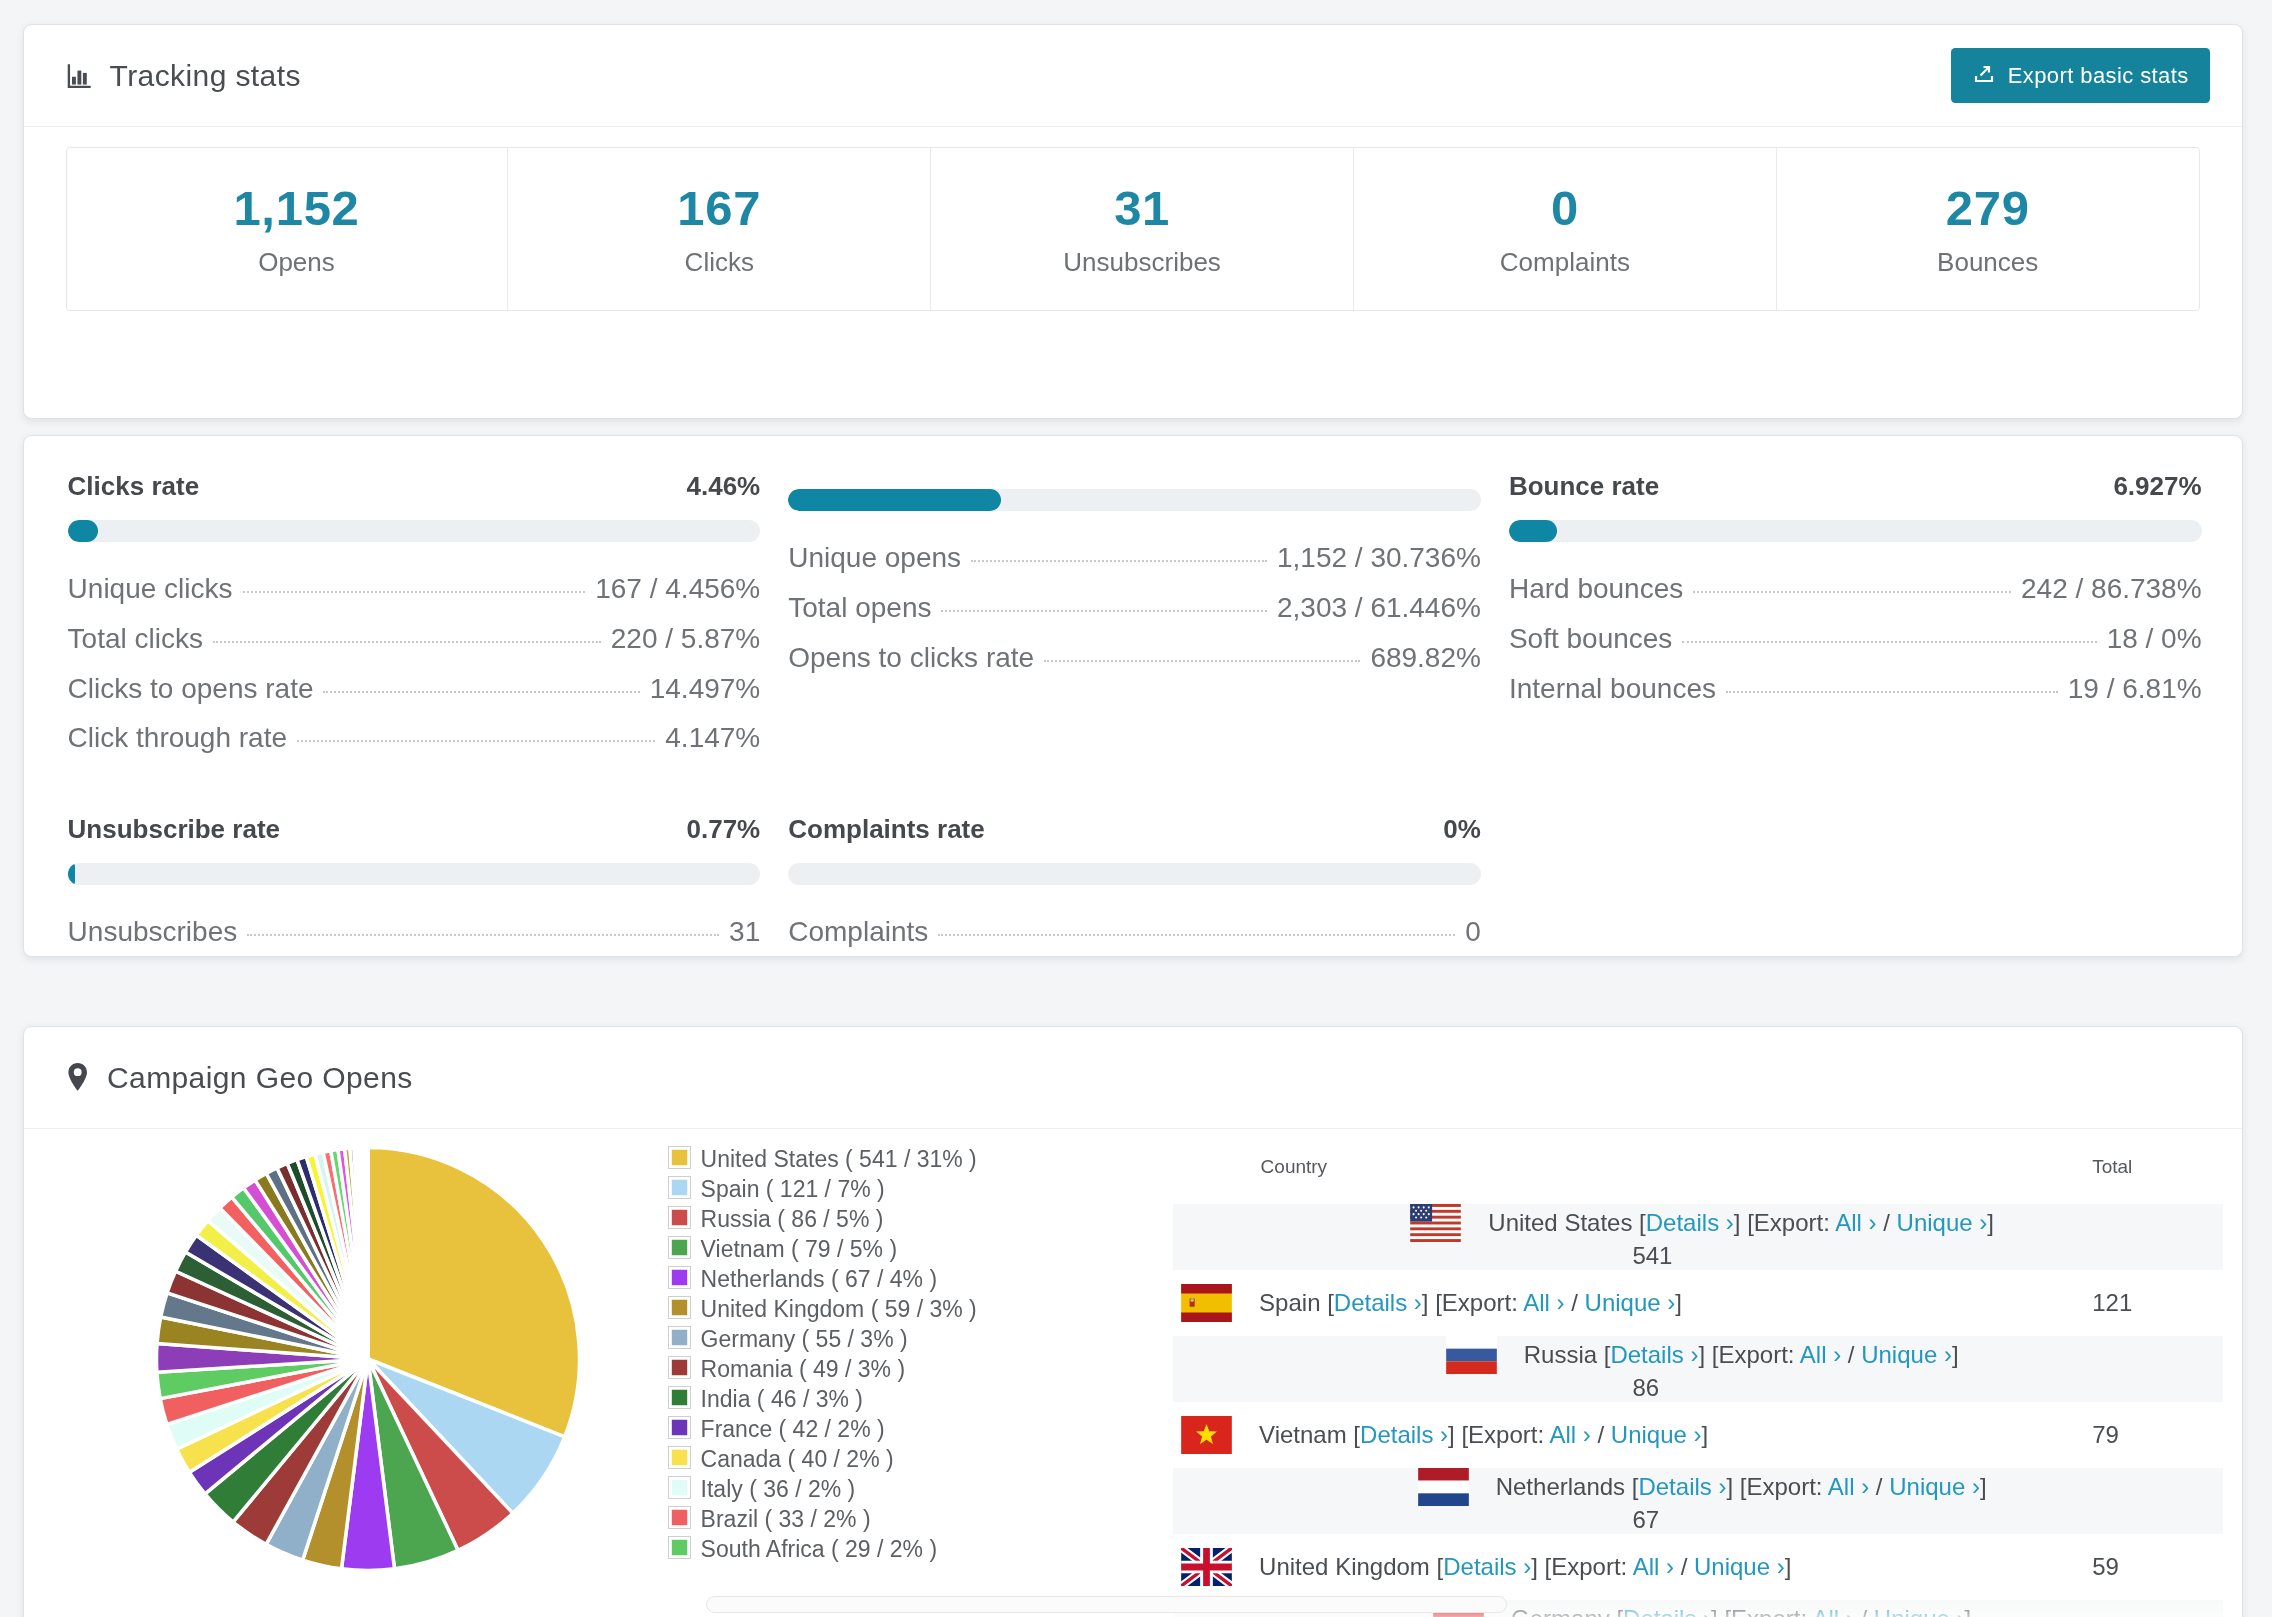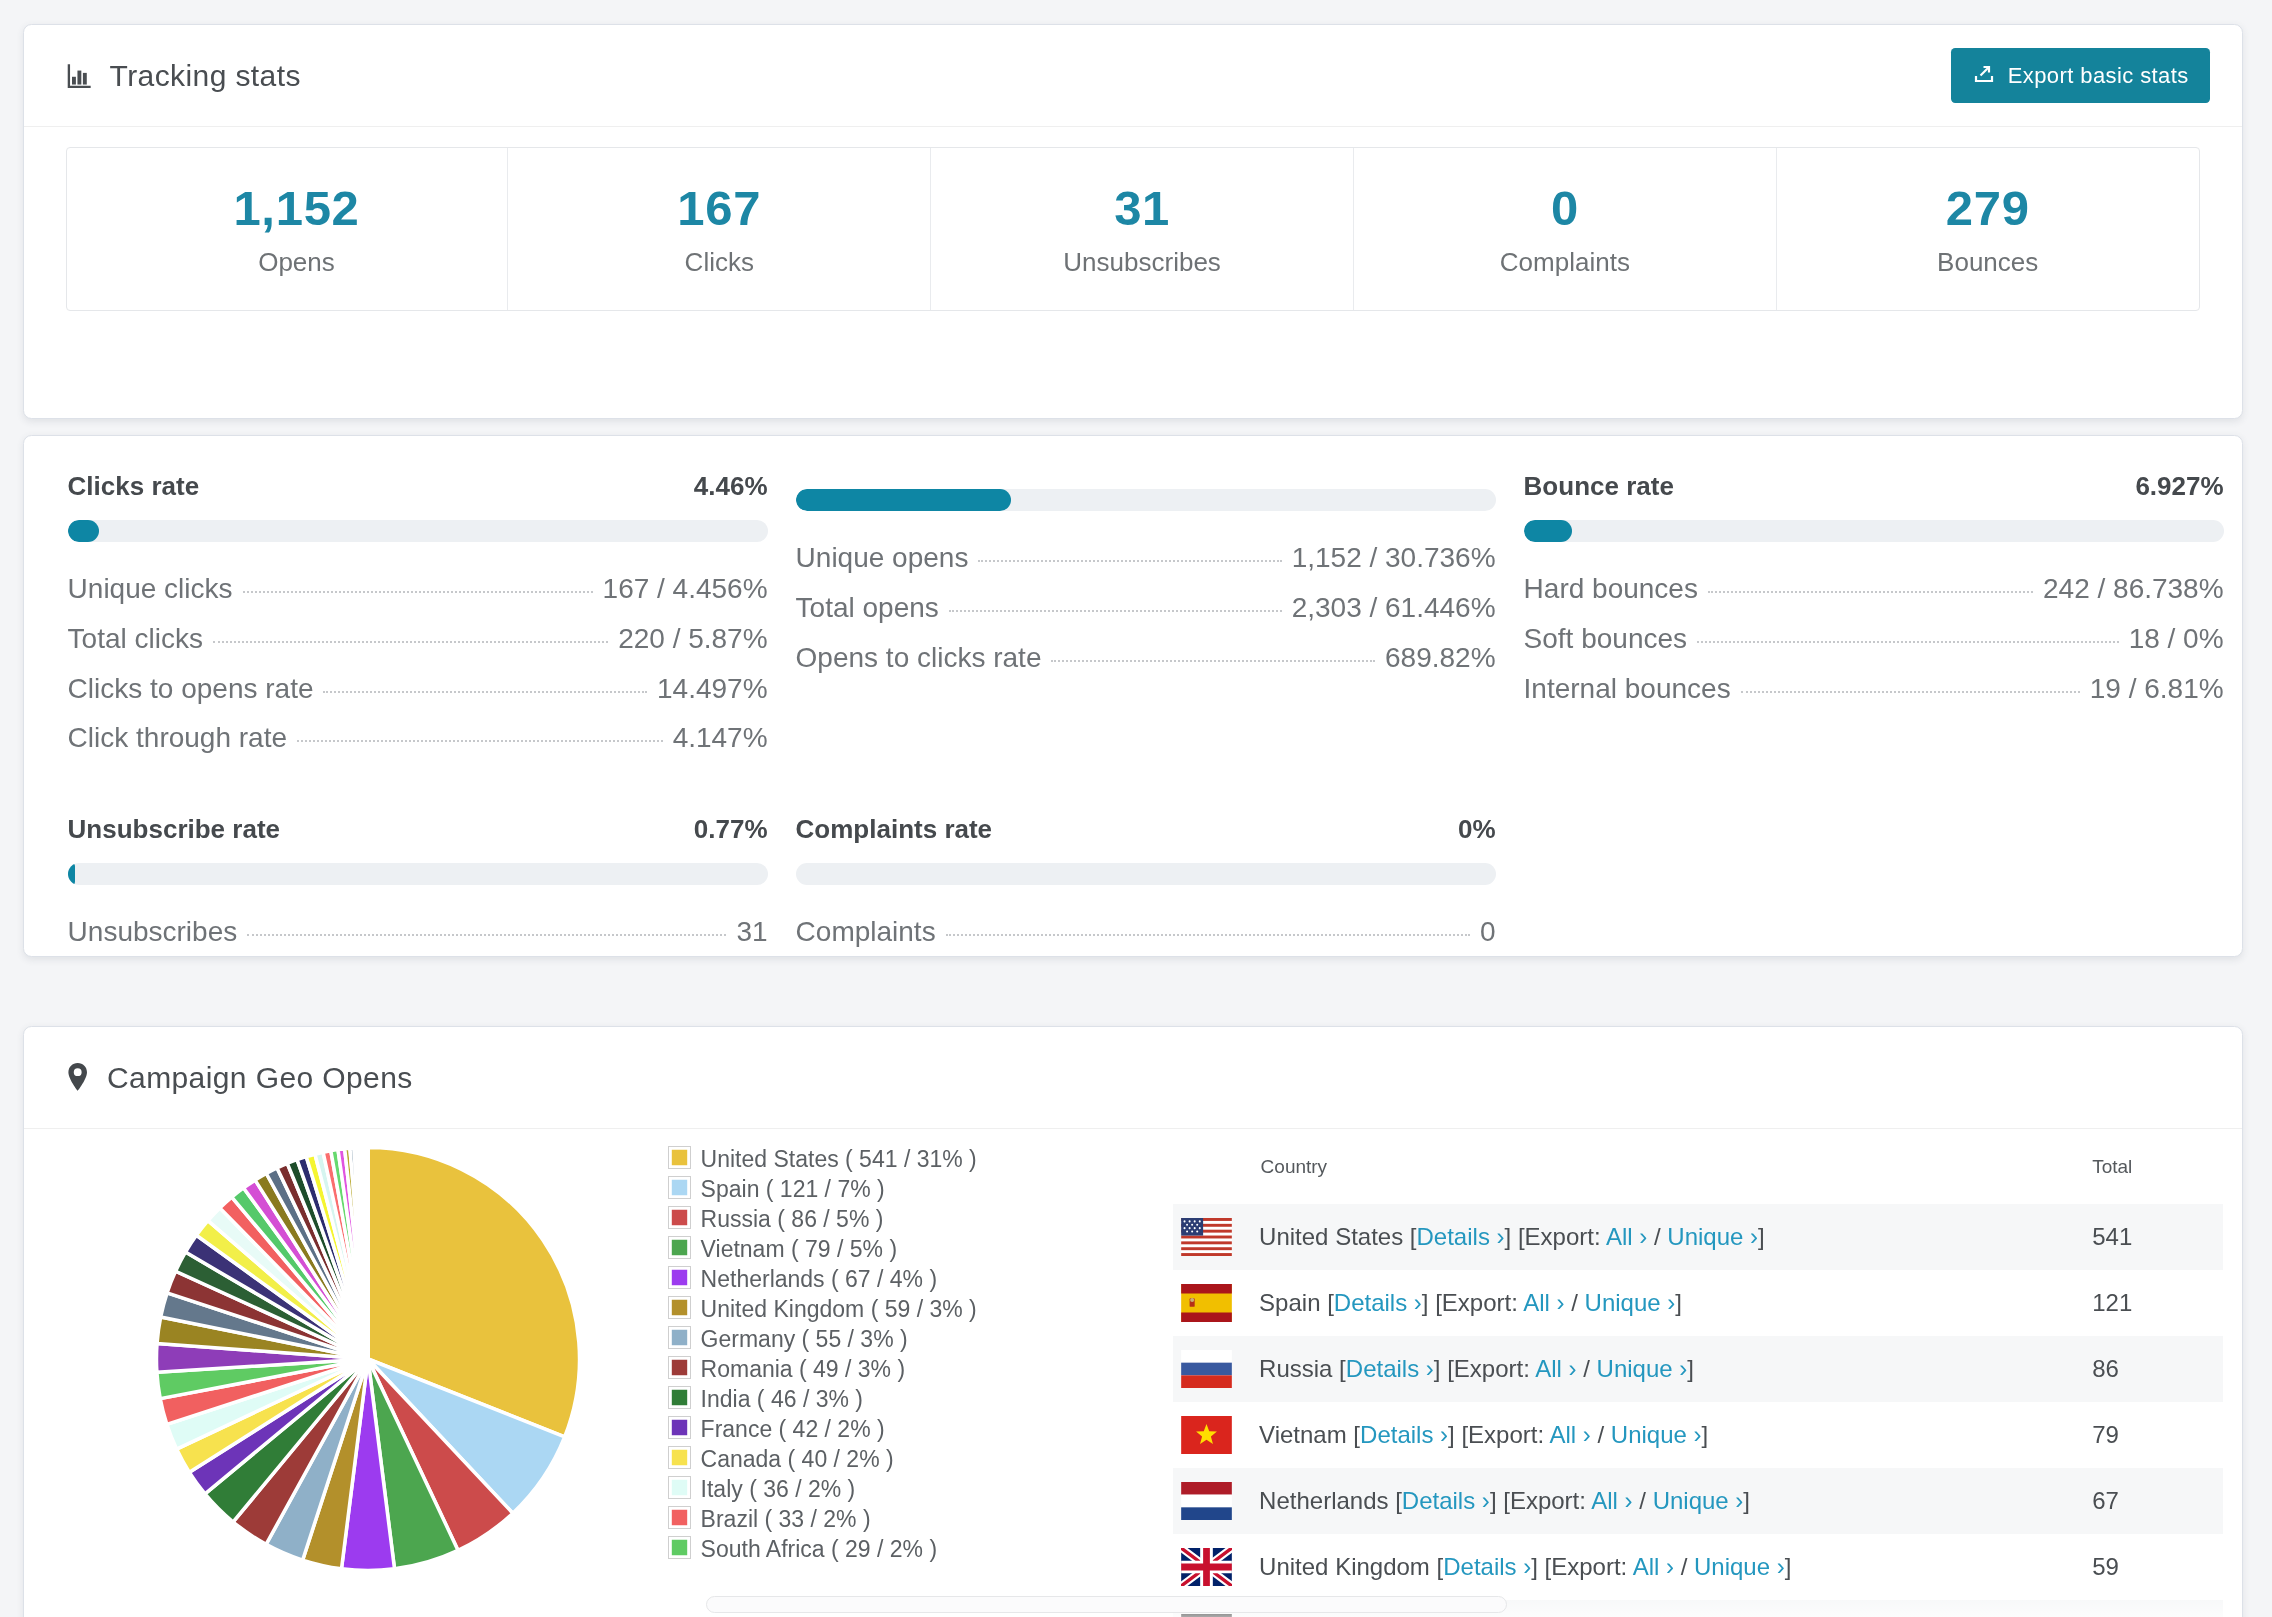"Clicks rate" .rates-grid { padding: 35px 18px 0 44px -> 35px 40px 0 44px }
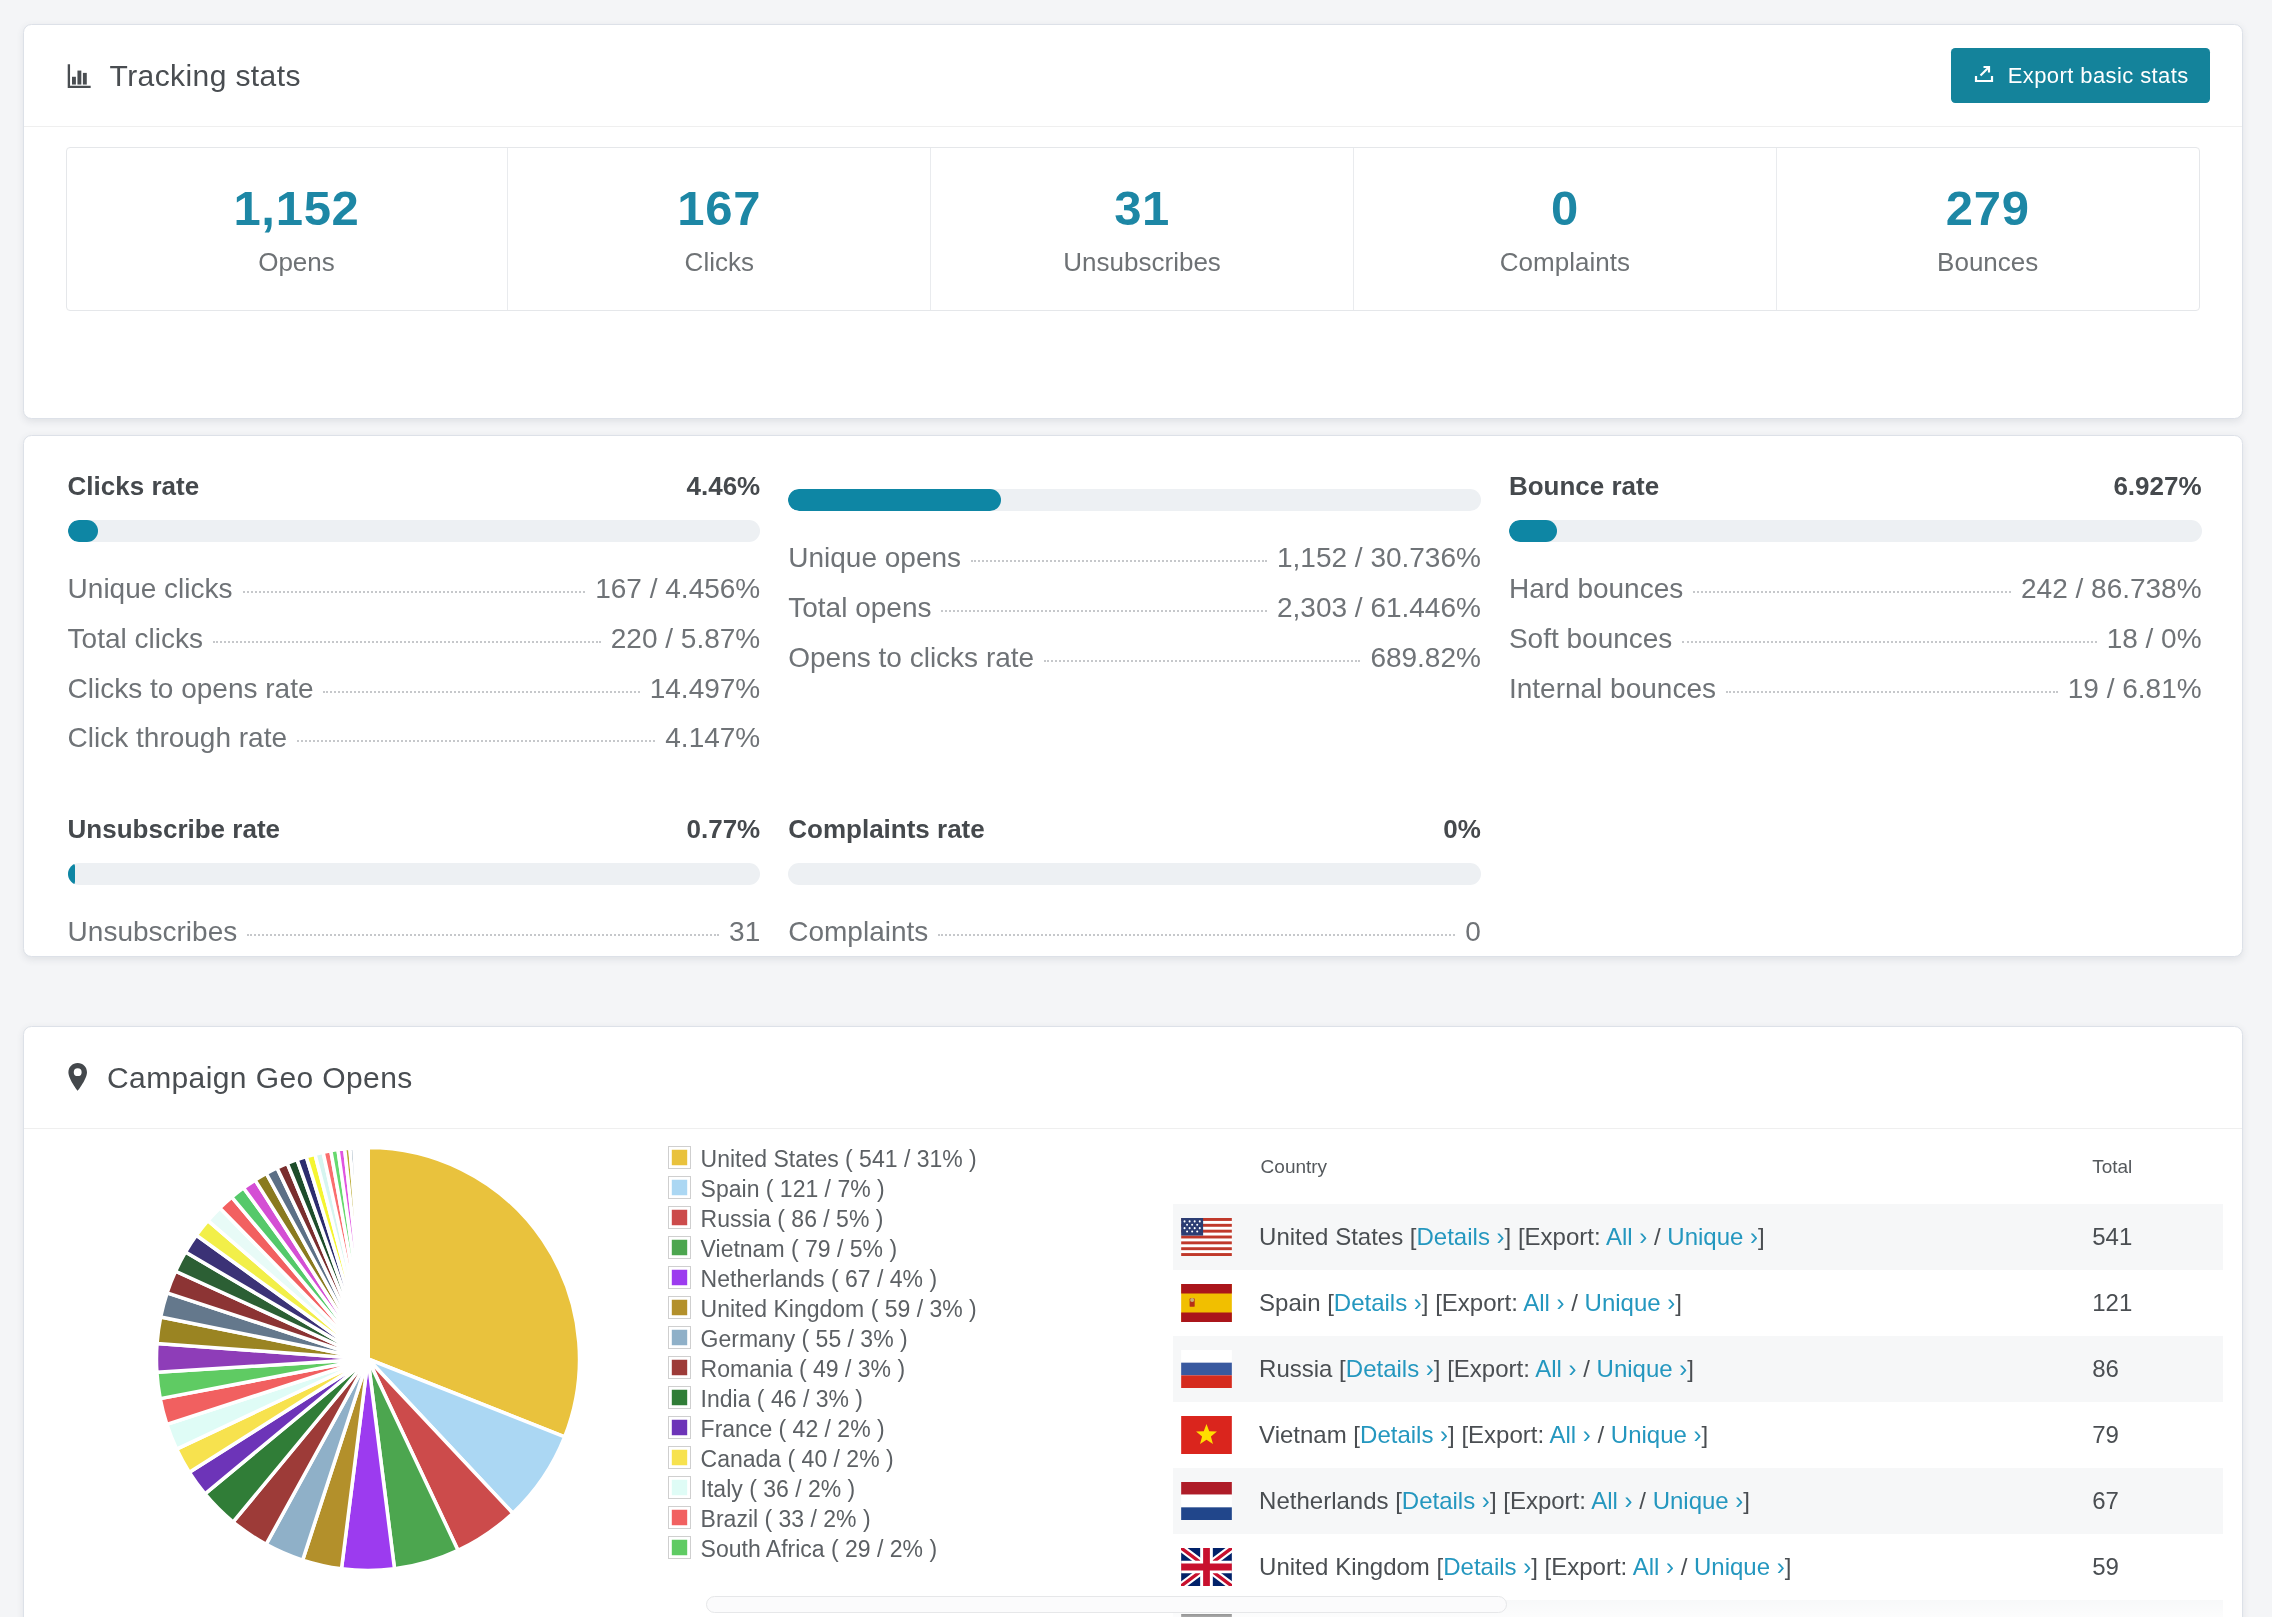"United States [Details ›] [Export:" .geo-row.striped { flex-direction: none -> column }
